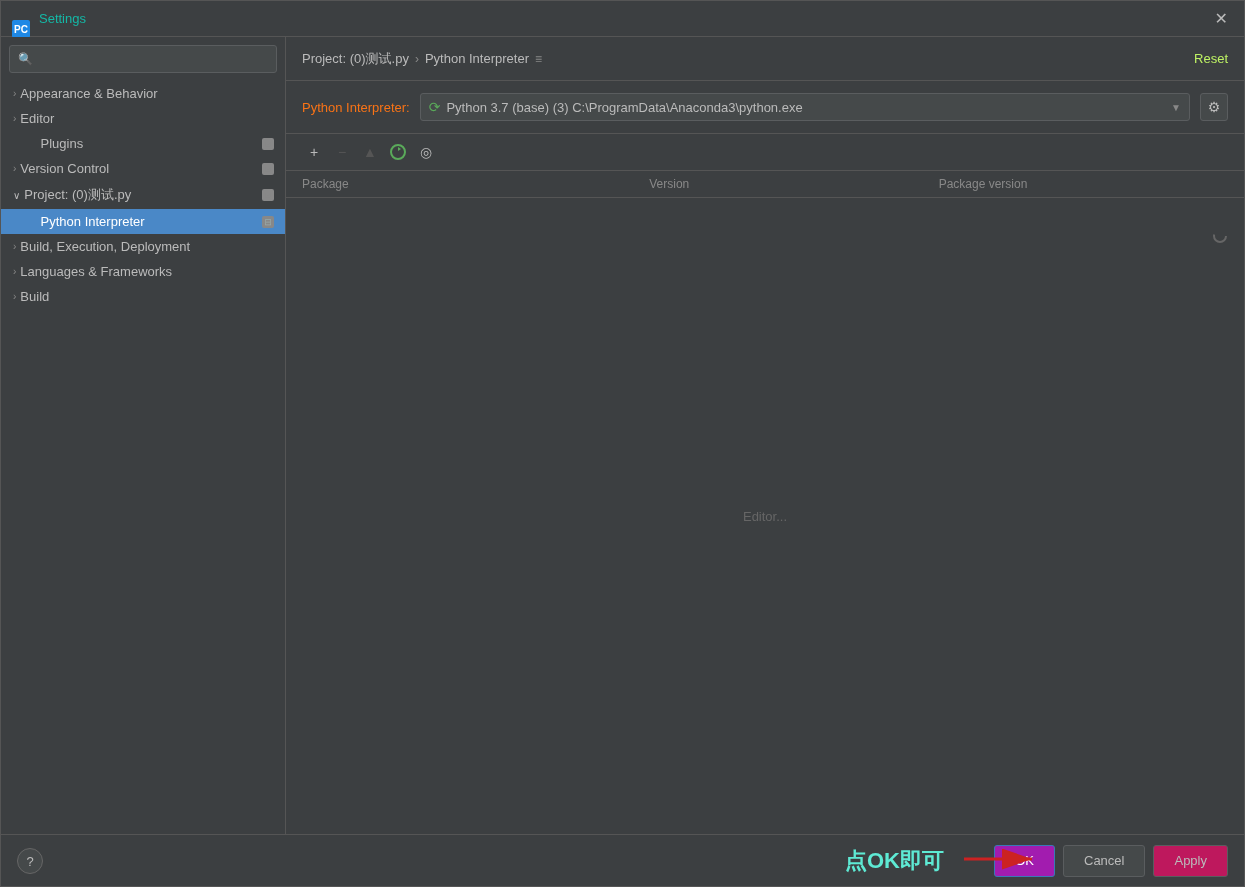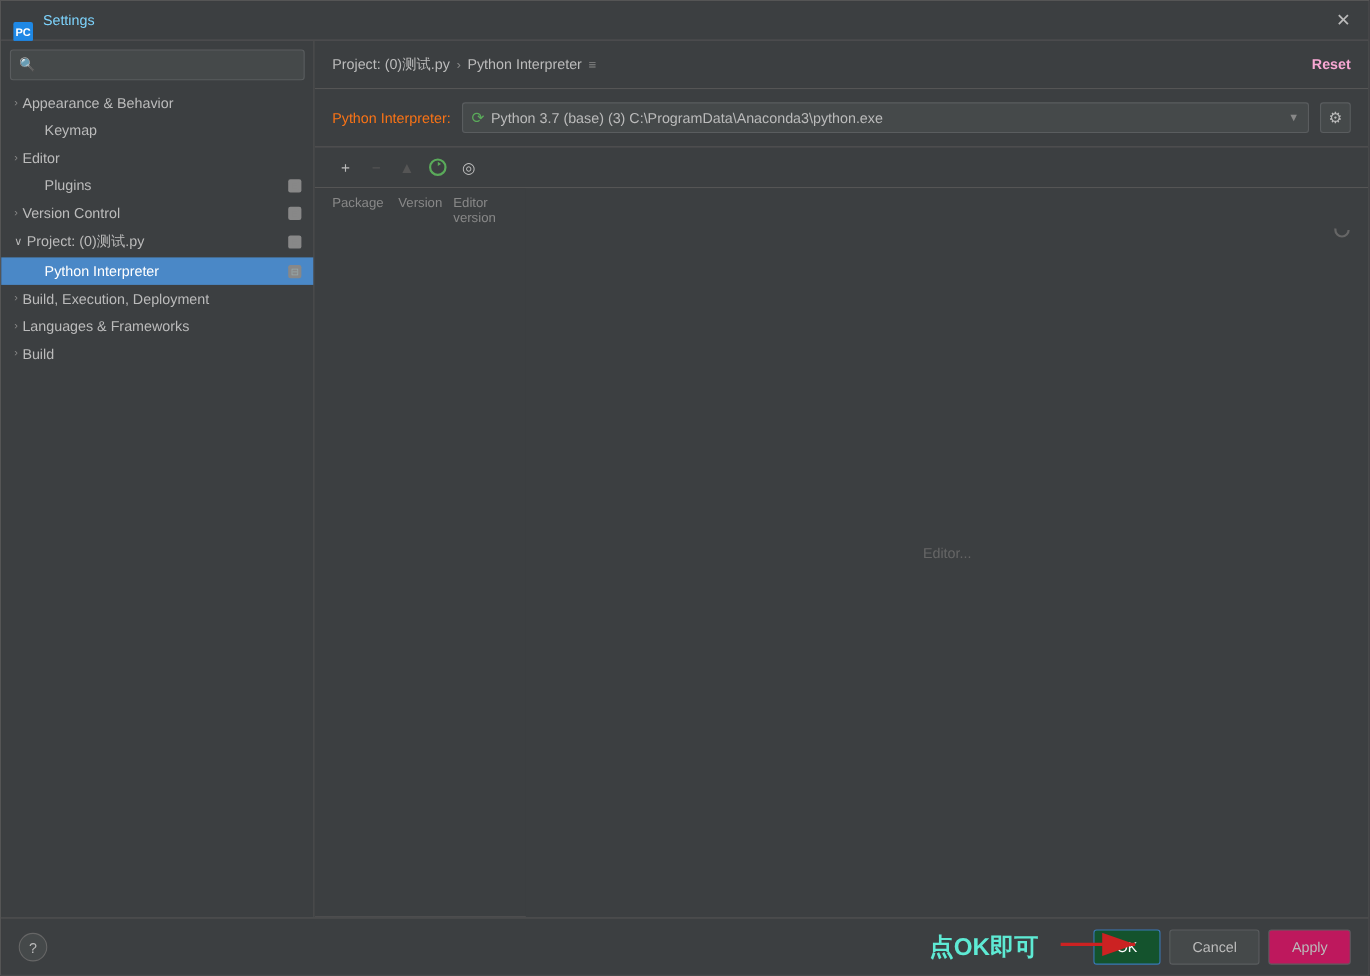"Settings" .title-bar-text { color: #7dd3fc -> #14b8a6 }
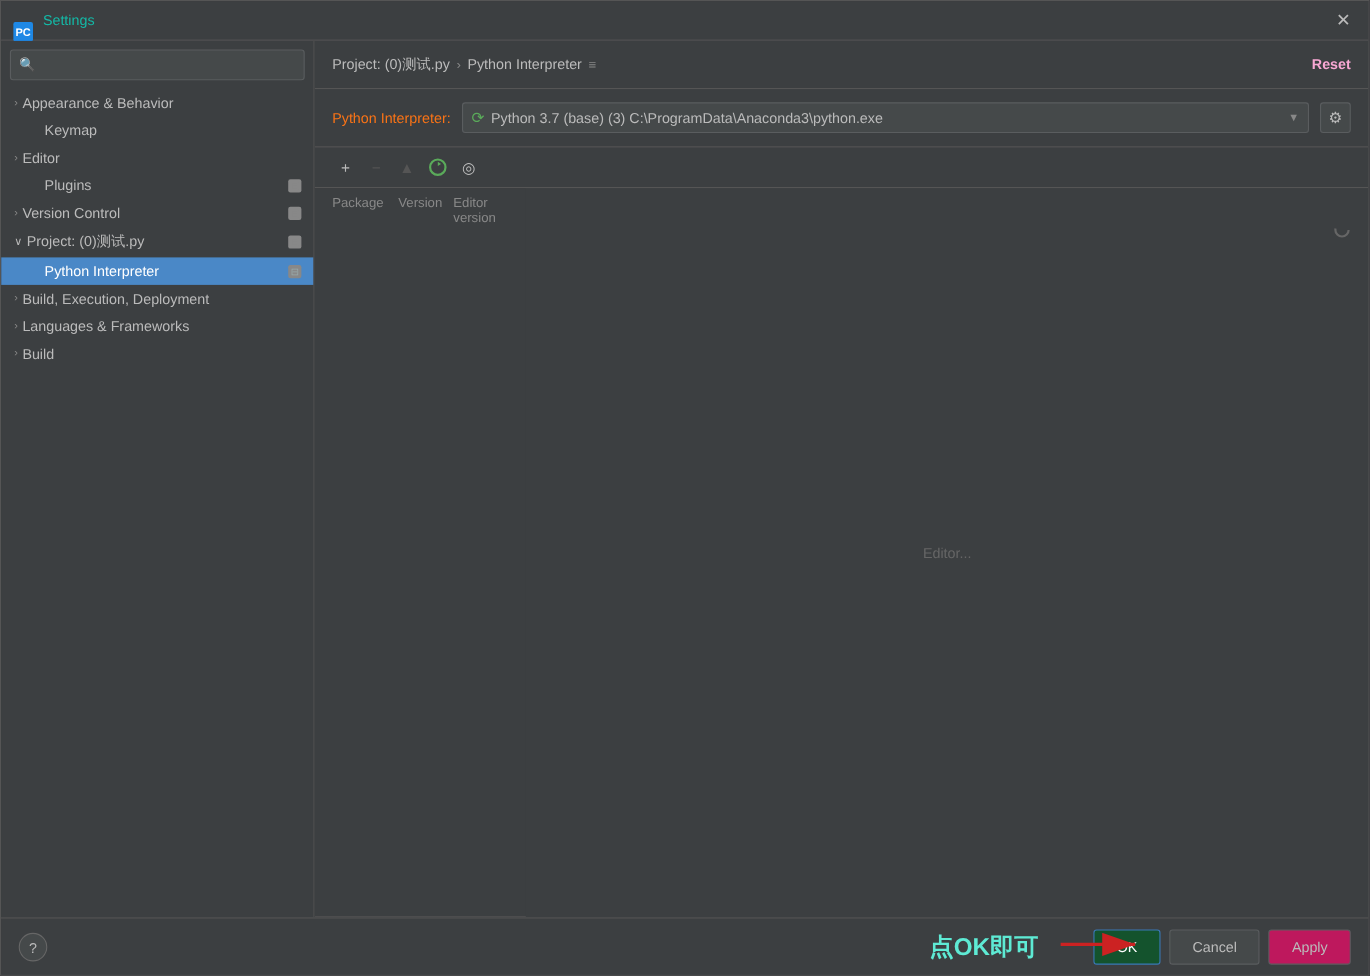"Reset" .reset-btn { color: #f9a8d4 -> #bef264; font-weight: 700 -> 400 }
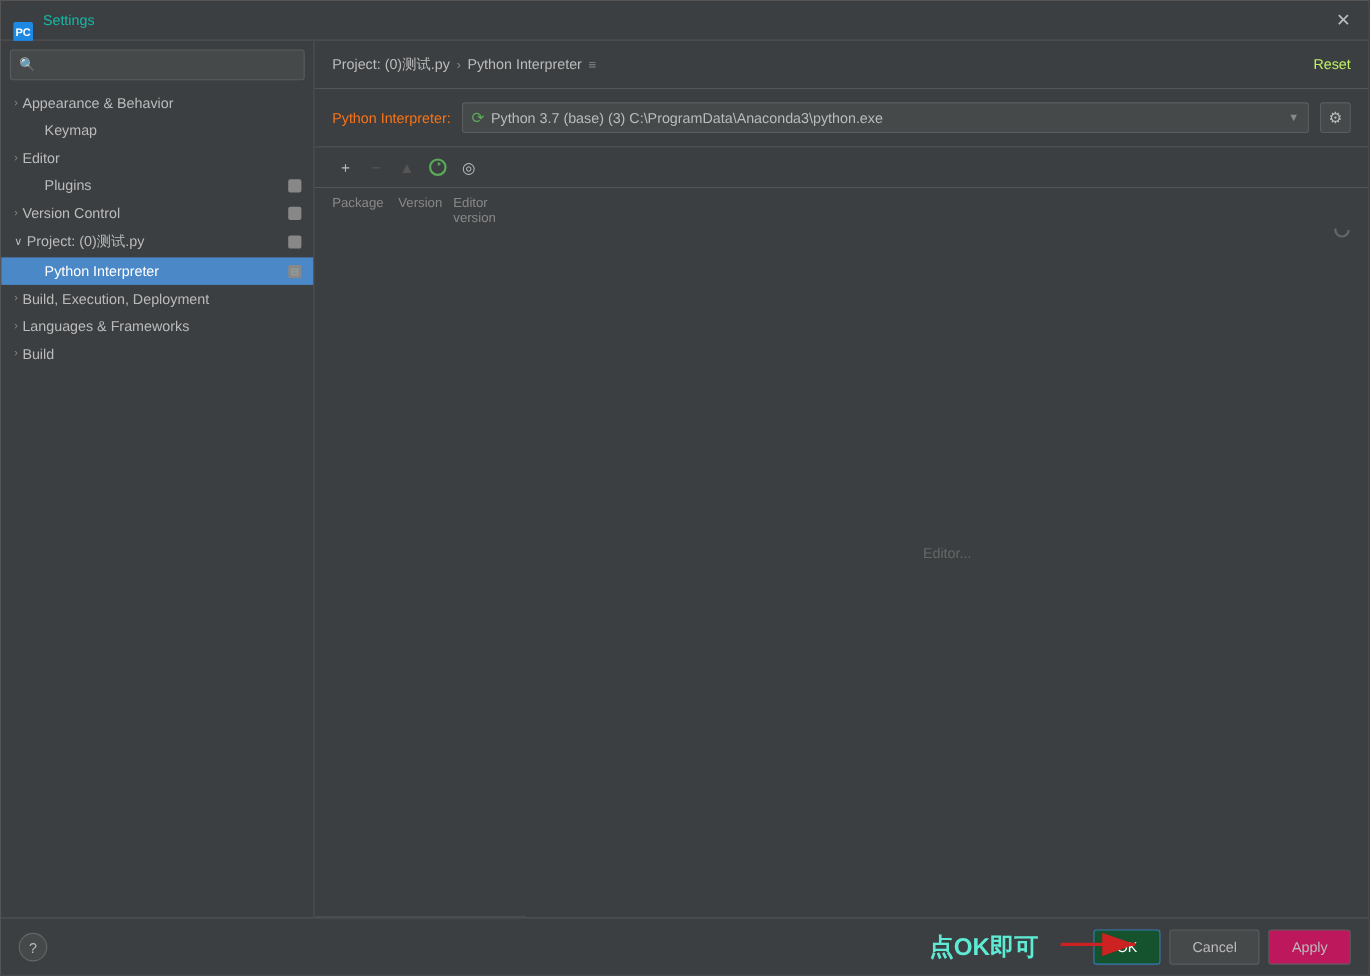"Keymap" div.nav-item { html: <div> <span>&nbsp;&nbsp;</span> <span>Keymap</span> </div> -> none }
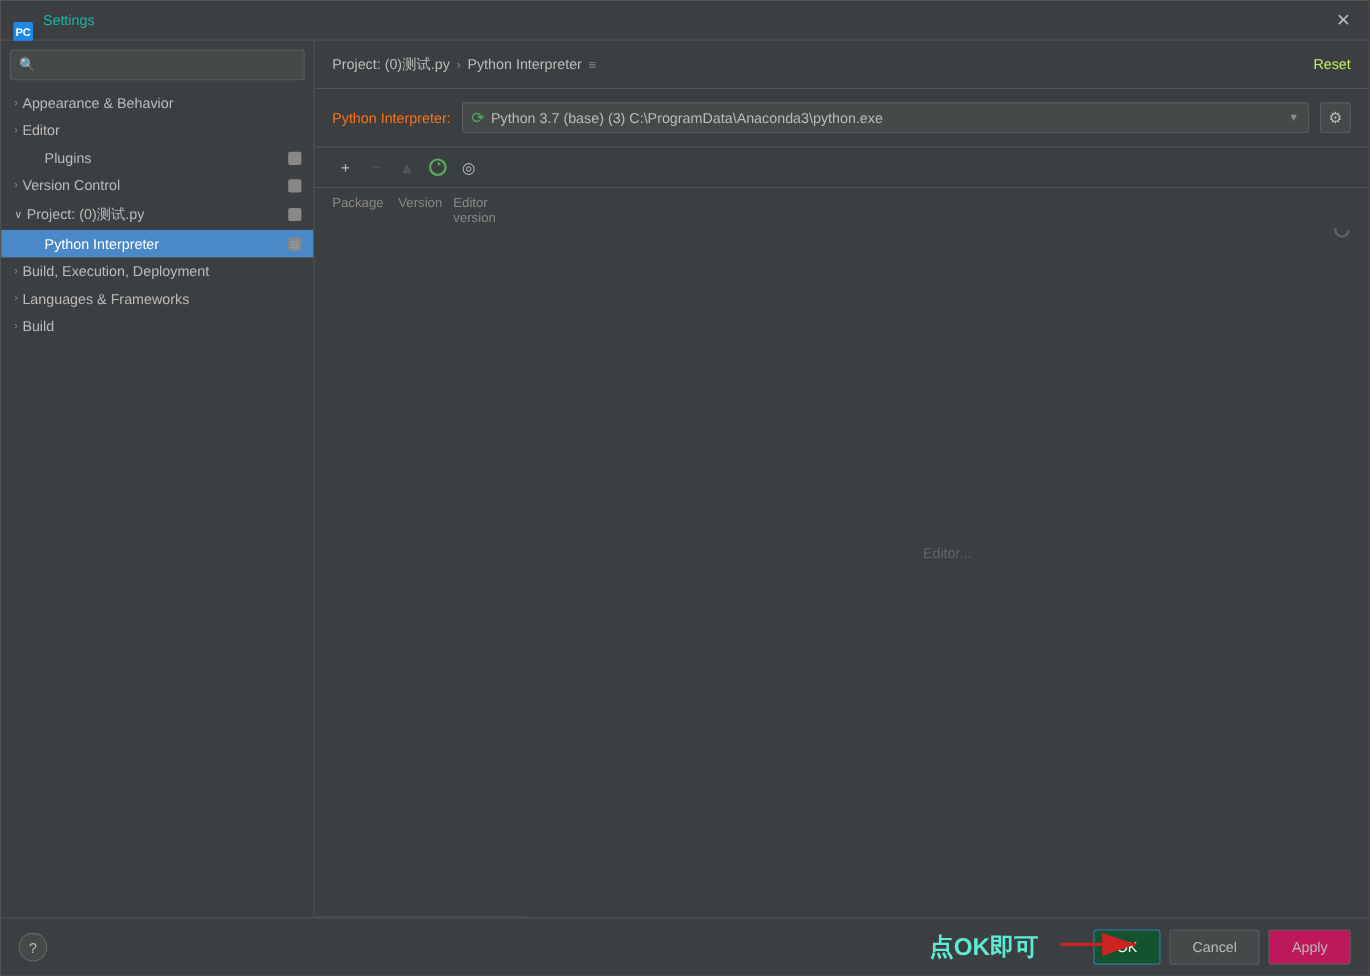"Package" .table-area { flex-direction: row -> column }
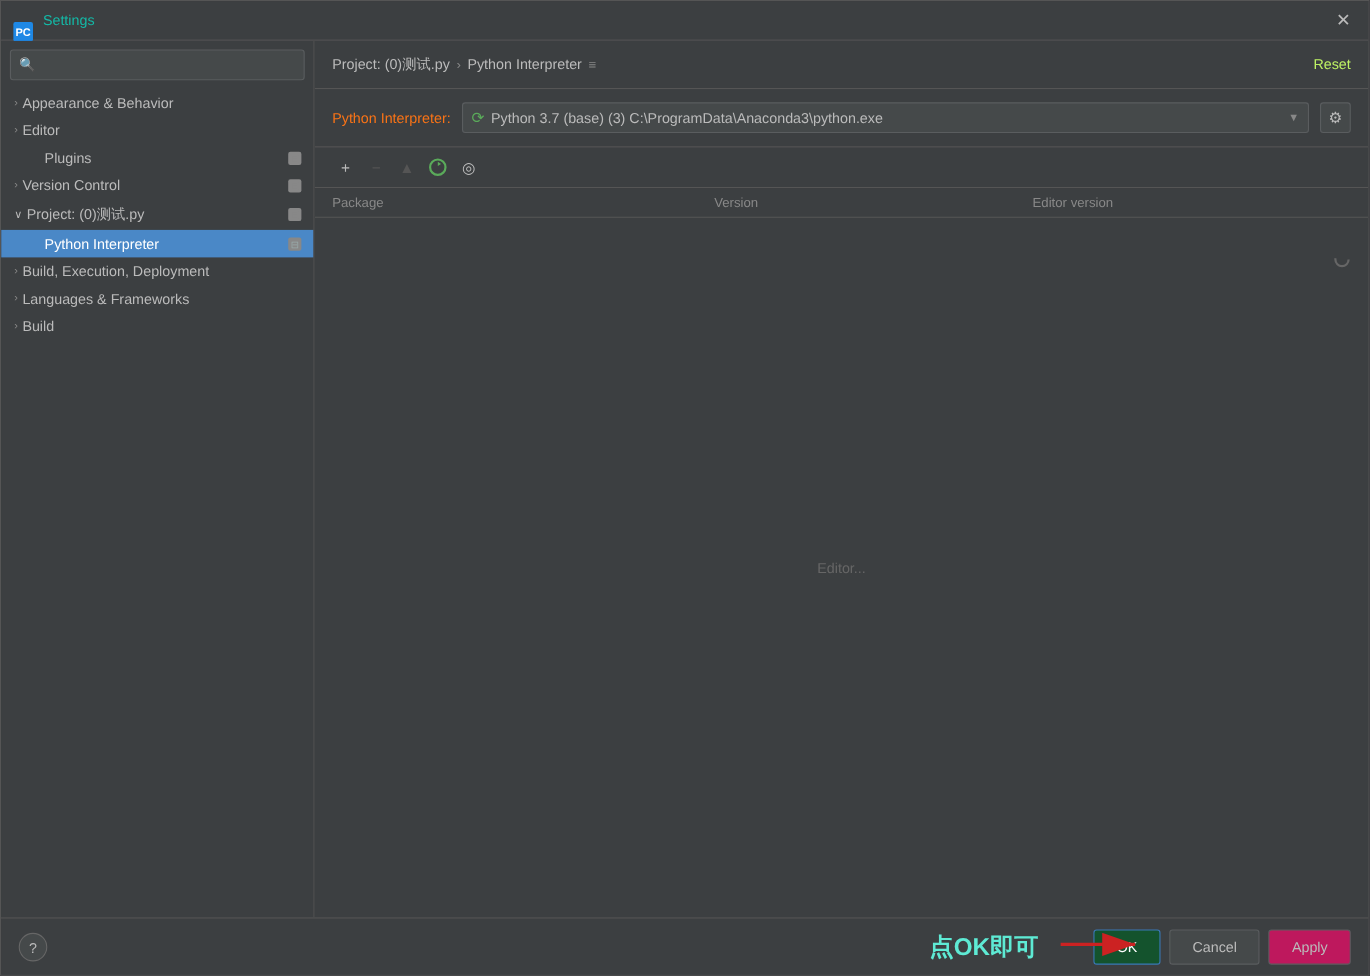"Editor version" span.table-col { text: Editor -> Package }
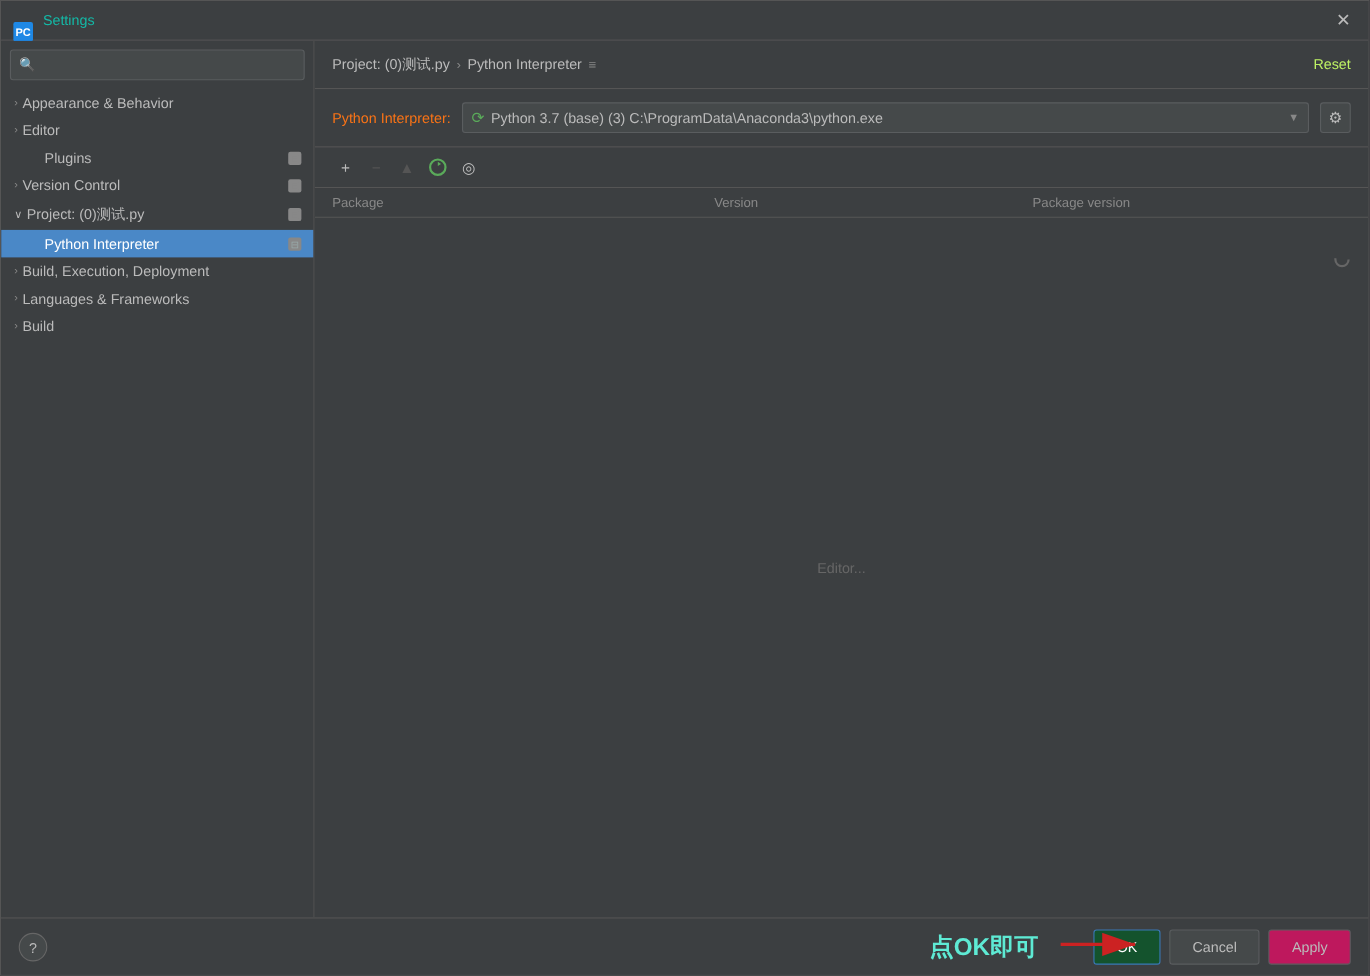"OK" .btn-ok { background: #14532d -> #a21caf }
